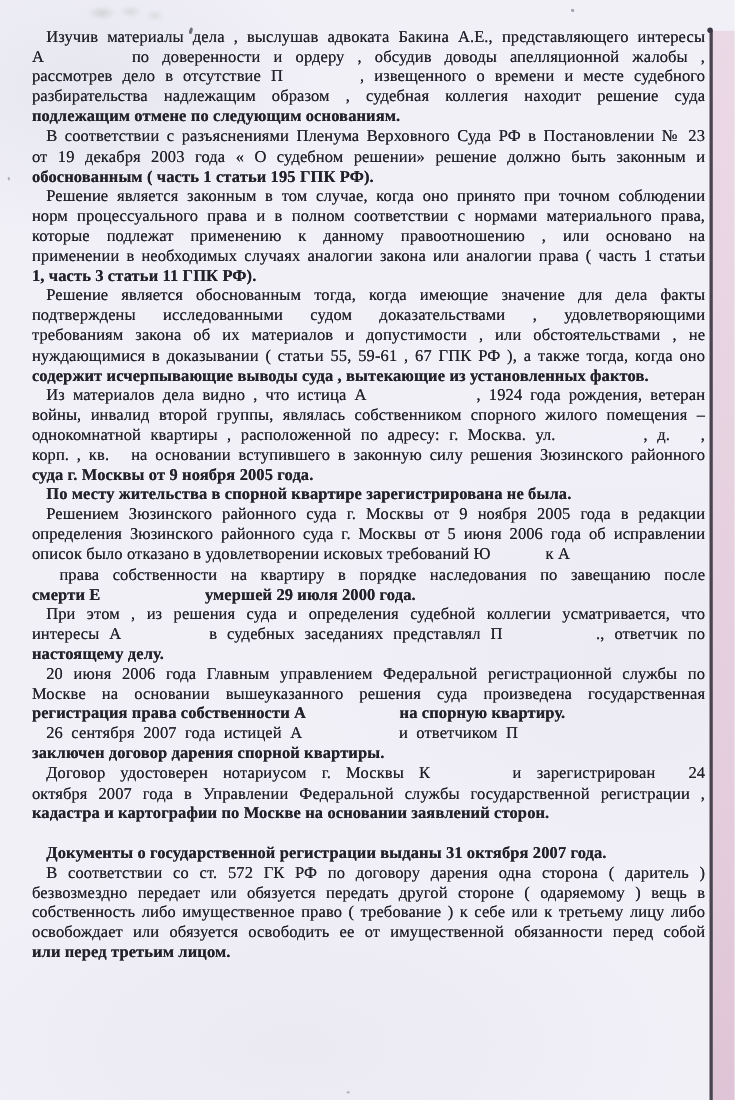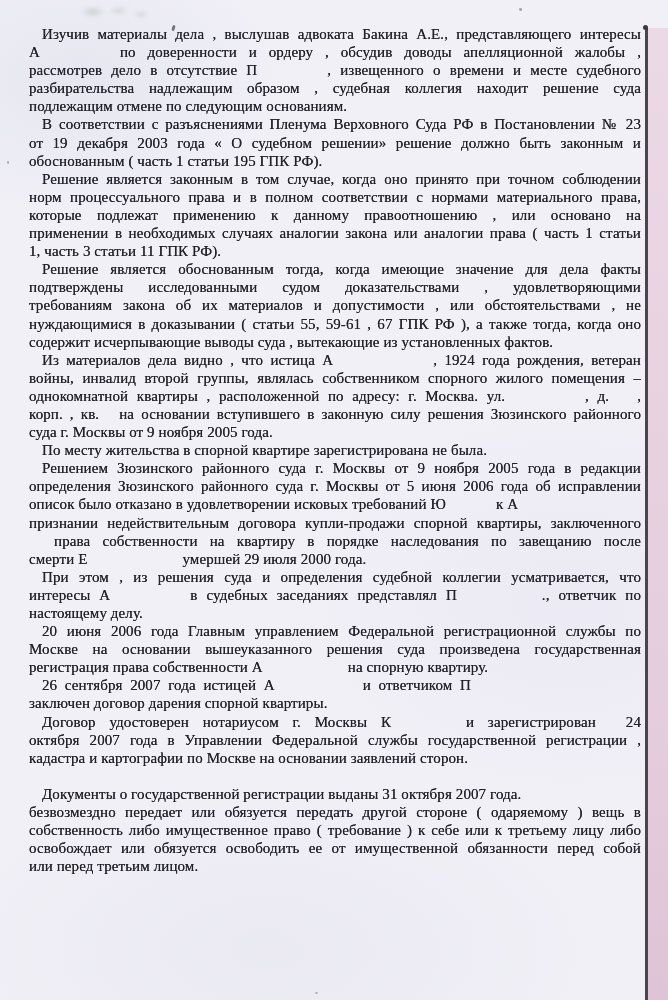"подлежащим отмене по следующим" .line.last { font-weight: none -> bold }
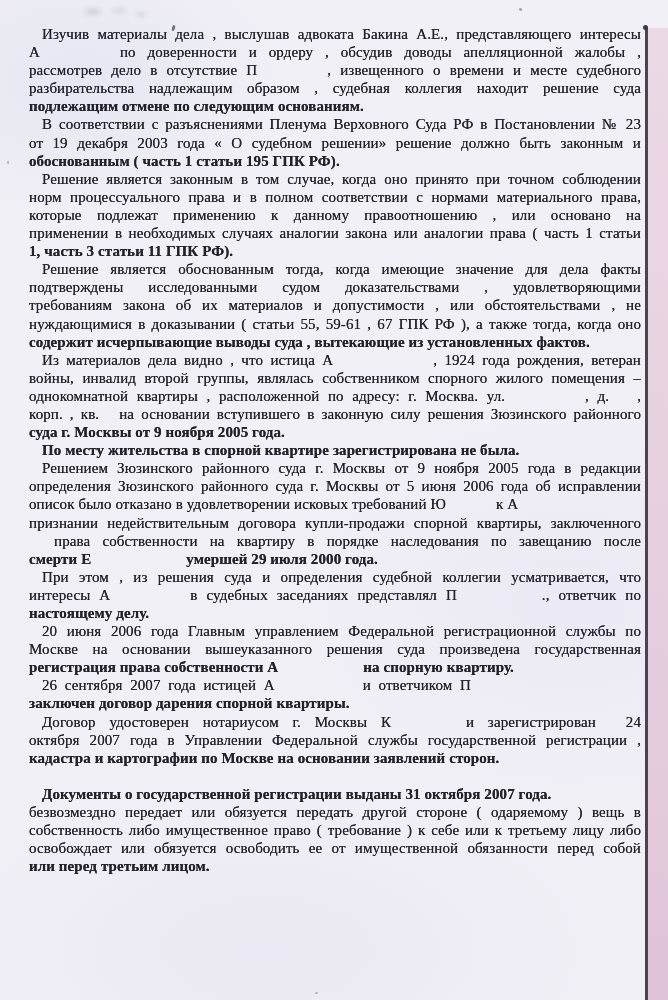"признании недействительным договора" div.line { html: <div><span>признании недействительным договора купли-продажи спорной квартиры, заключенного</span></div> -> none }
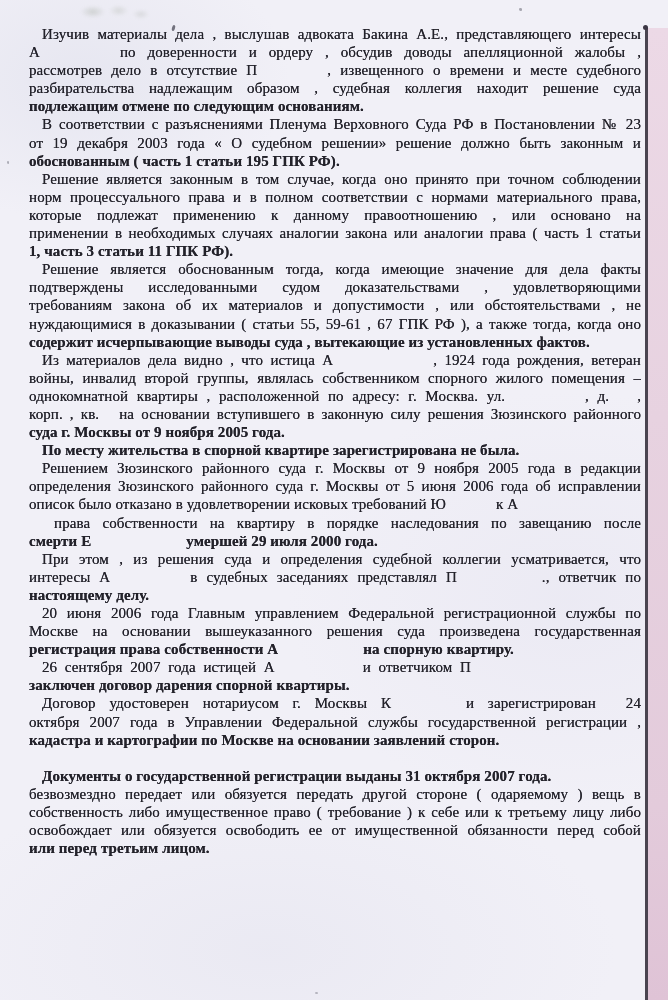"В соответствии со ст. 572" div.line { html: none -> <div><span>В соответствии со ст. 572 ГК РФ по договору дарения одна сторона ( даритель )</span></div> }
